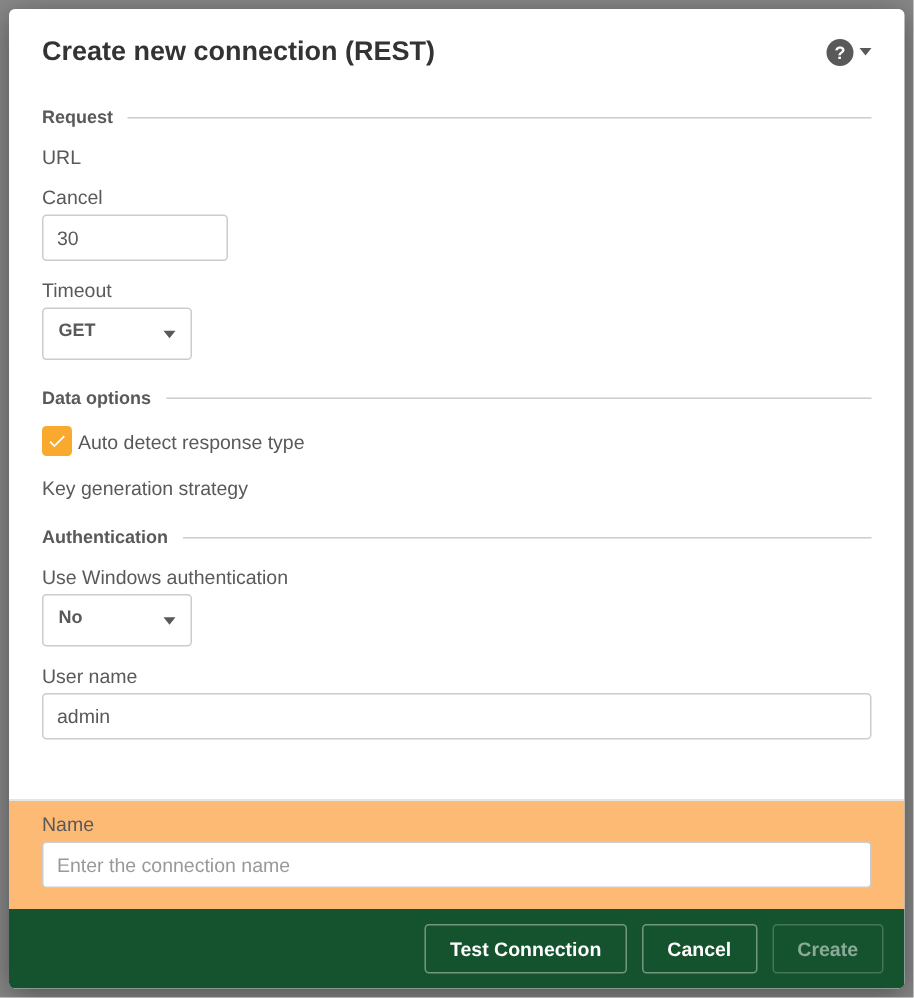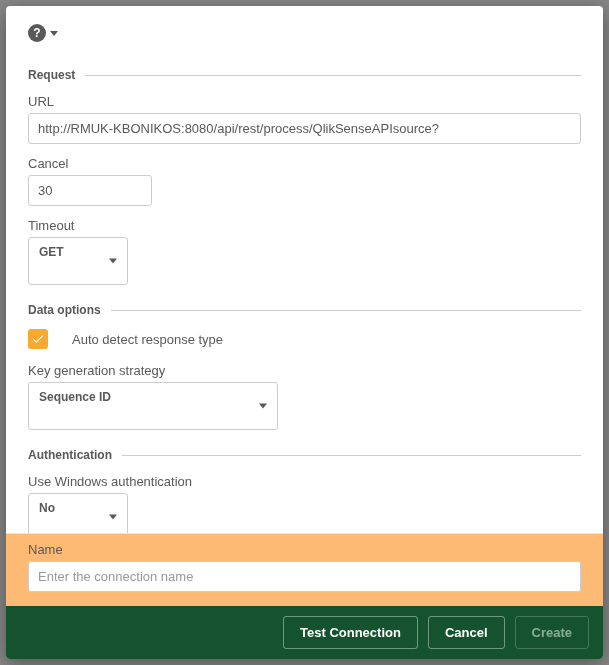"Create new connection (REST)" div.dialog-title { html: none -> <div>Create new connection (REST)</div> }
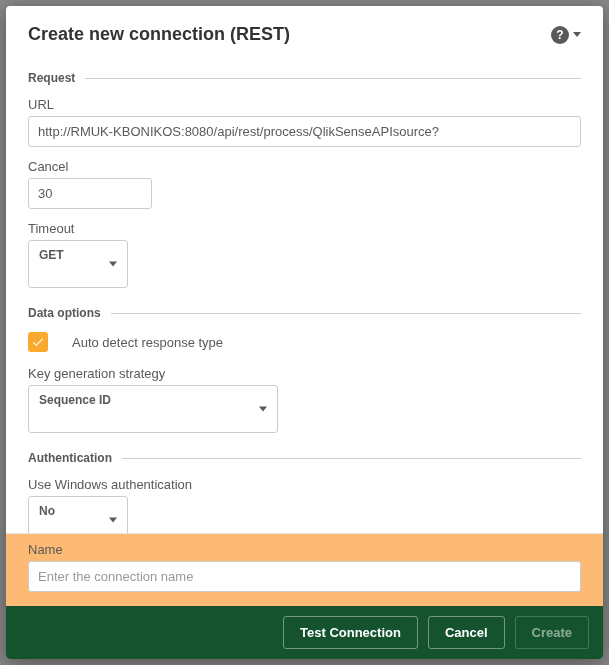"http://RMUK-KBONIKOS:8080/api/rest/proce" input.text-input { html: <input> -> none }
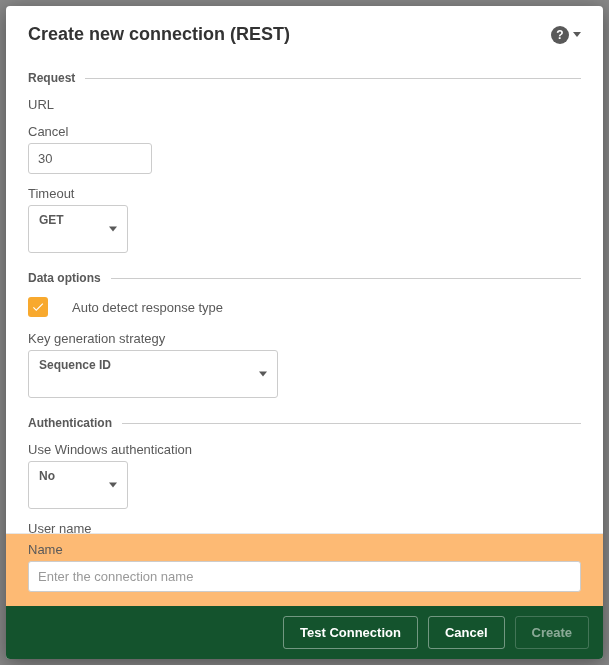"GET" .select-box { padding: 7px 30px 25px 10px -> 7px 30px 12px 10px }
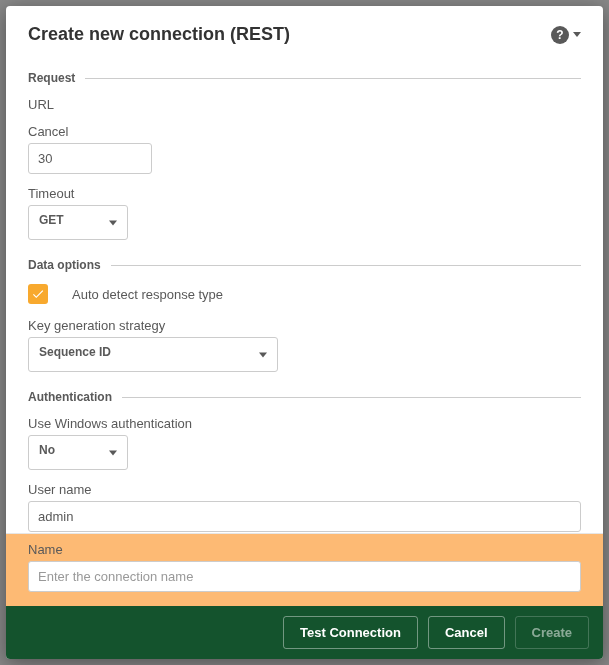"Auto detect response type" .checkbox-row { gap: 24px -> 4px }
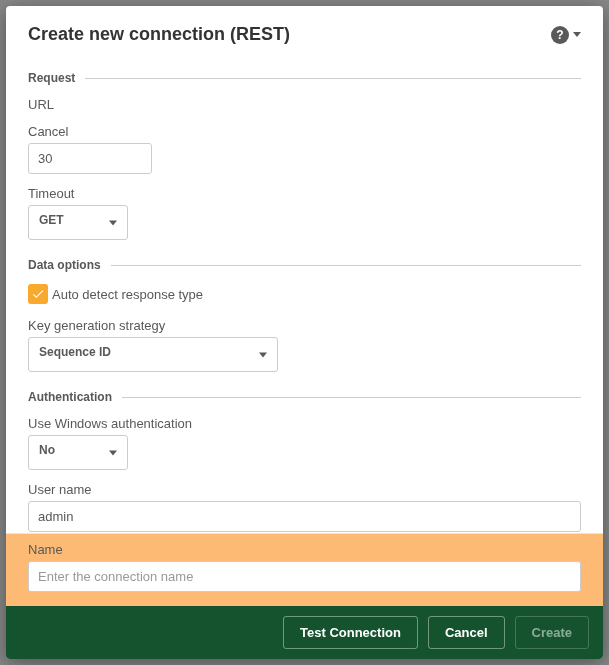"Sequence ID" div.select-wrap { html: <div> <div> <span>Sequence ID</span> <span></span> </div> </div> -> none }
